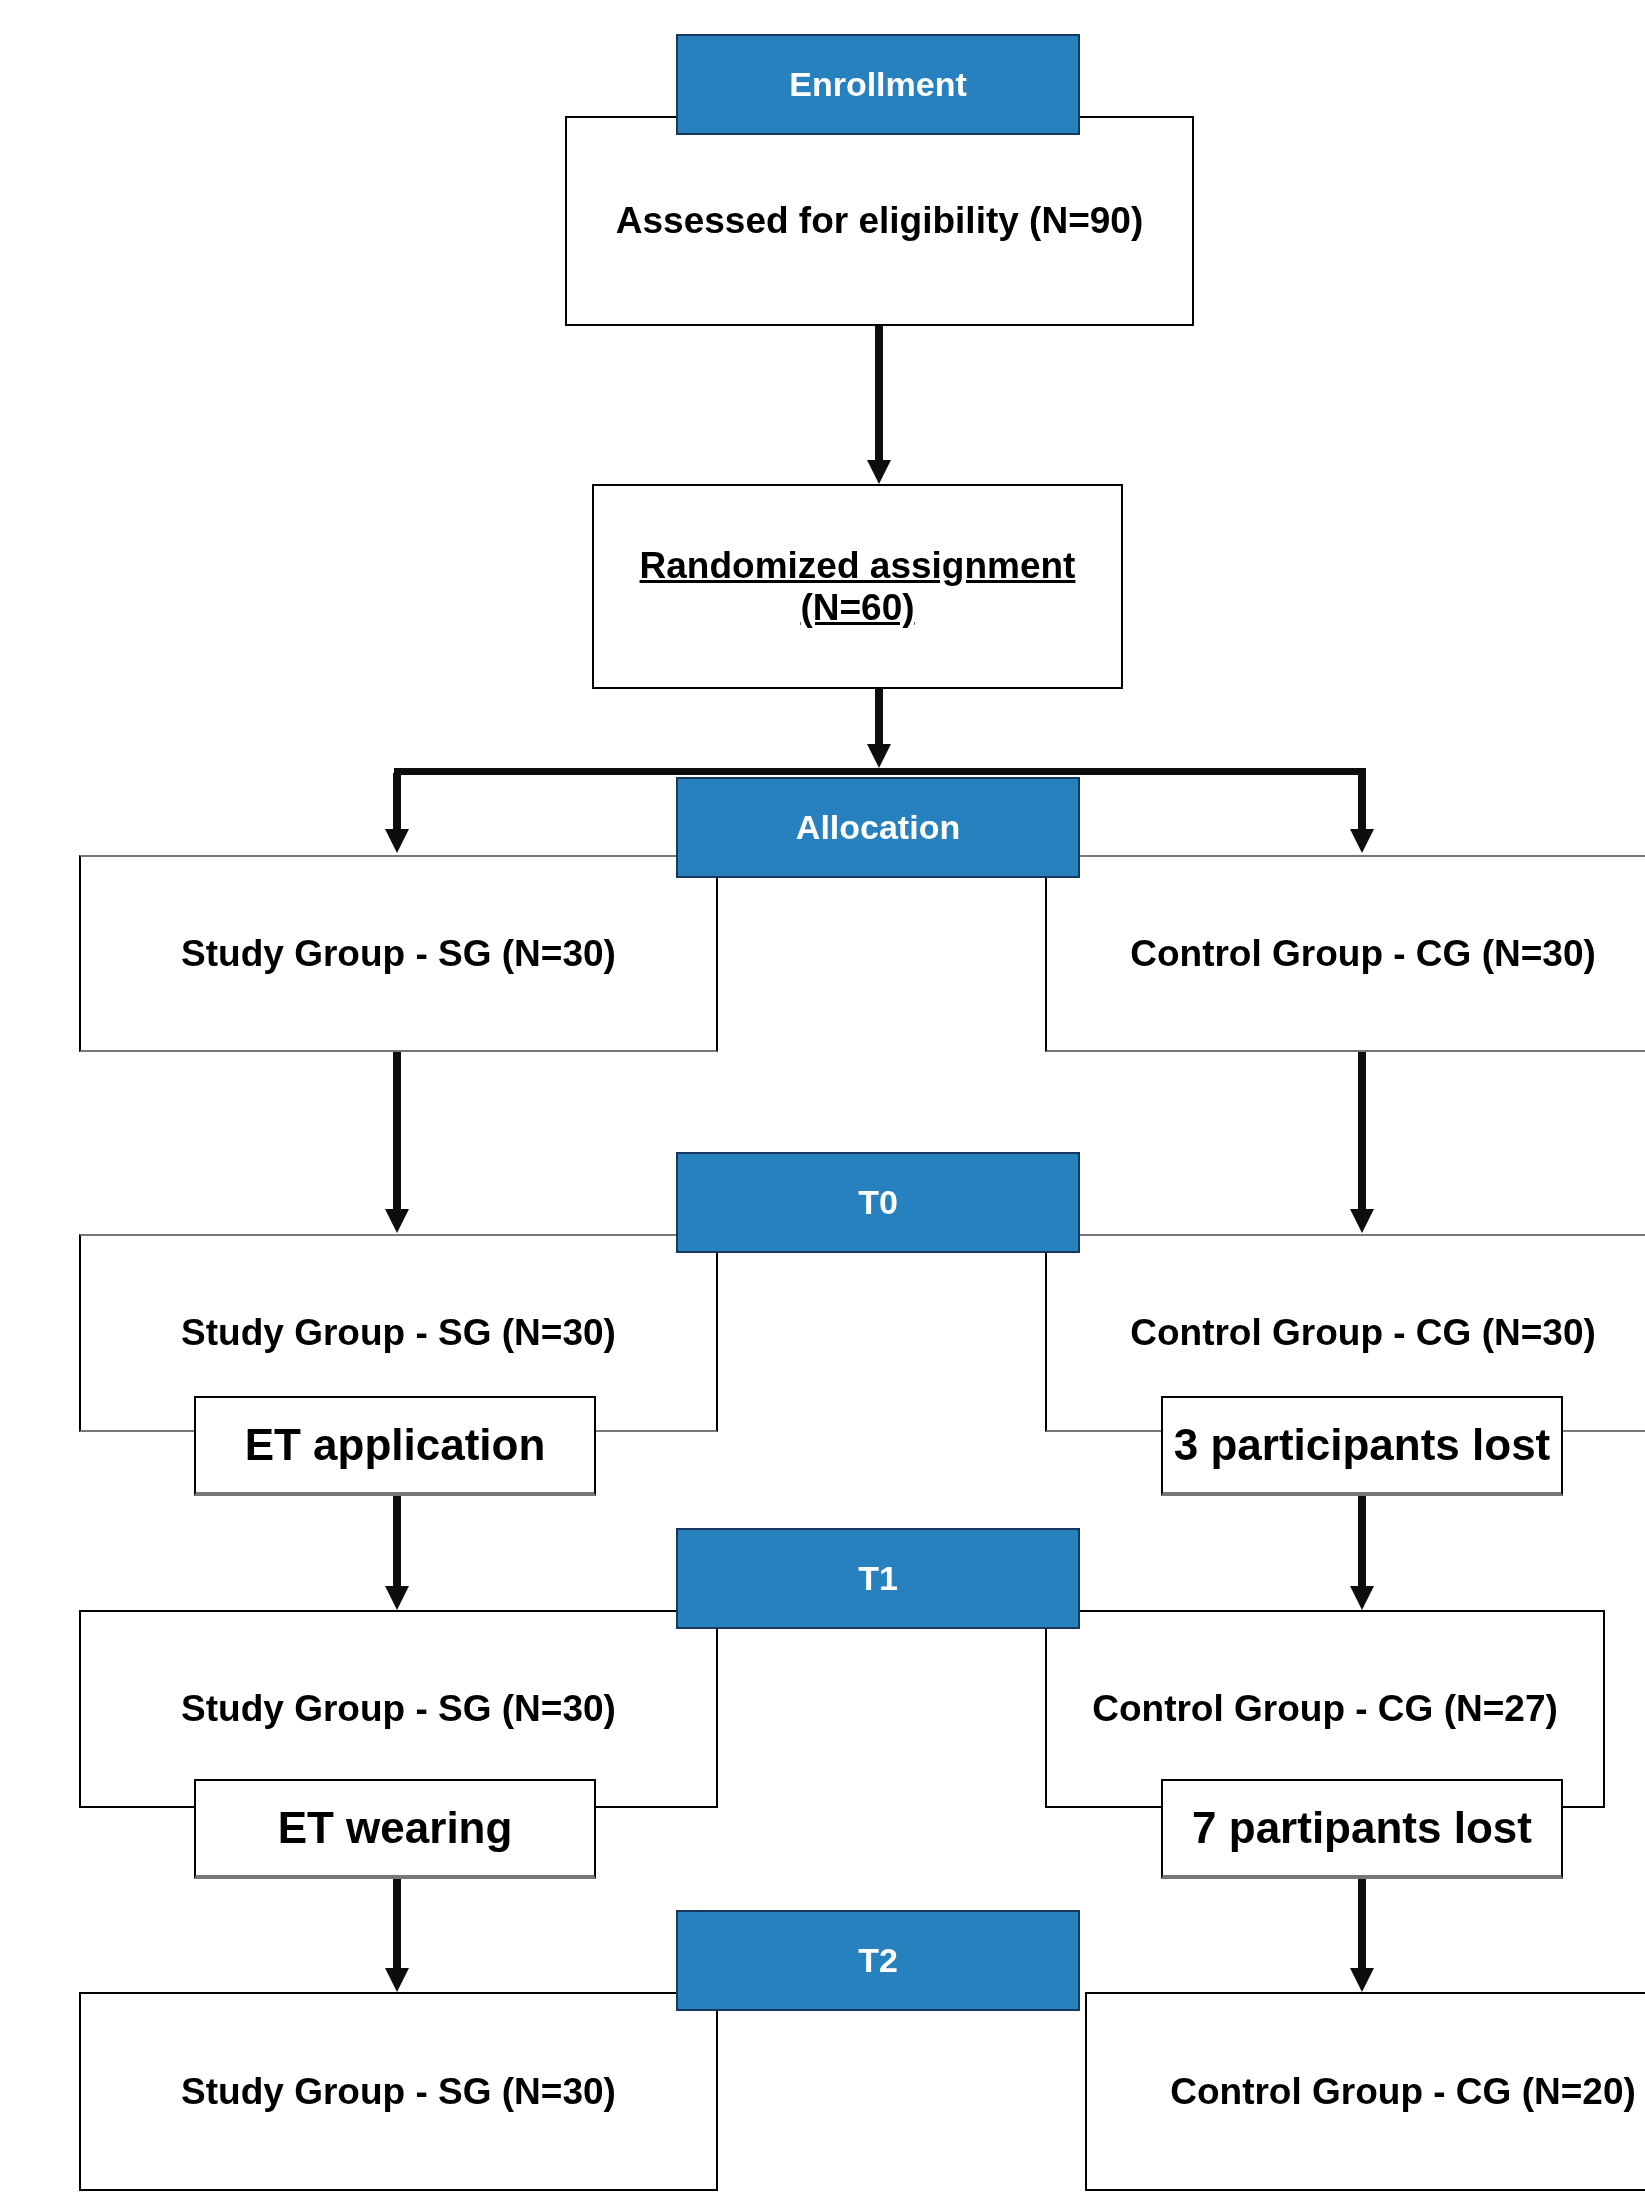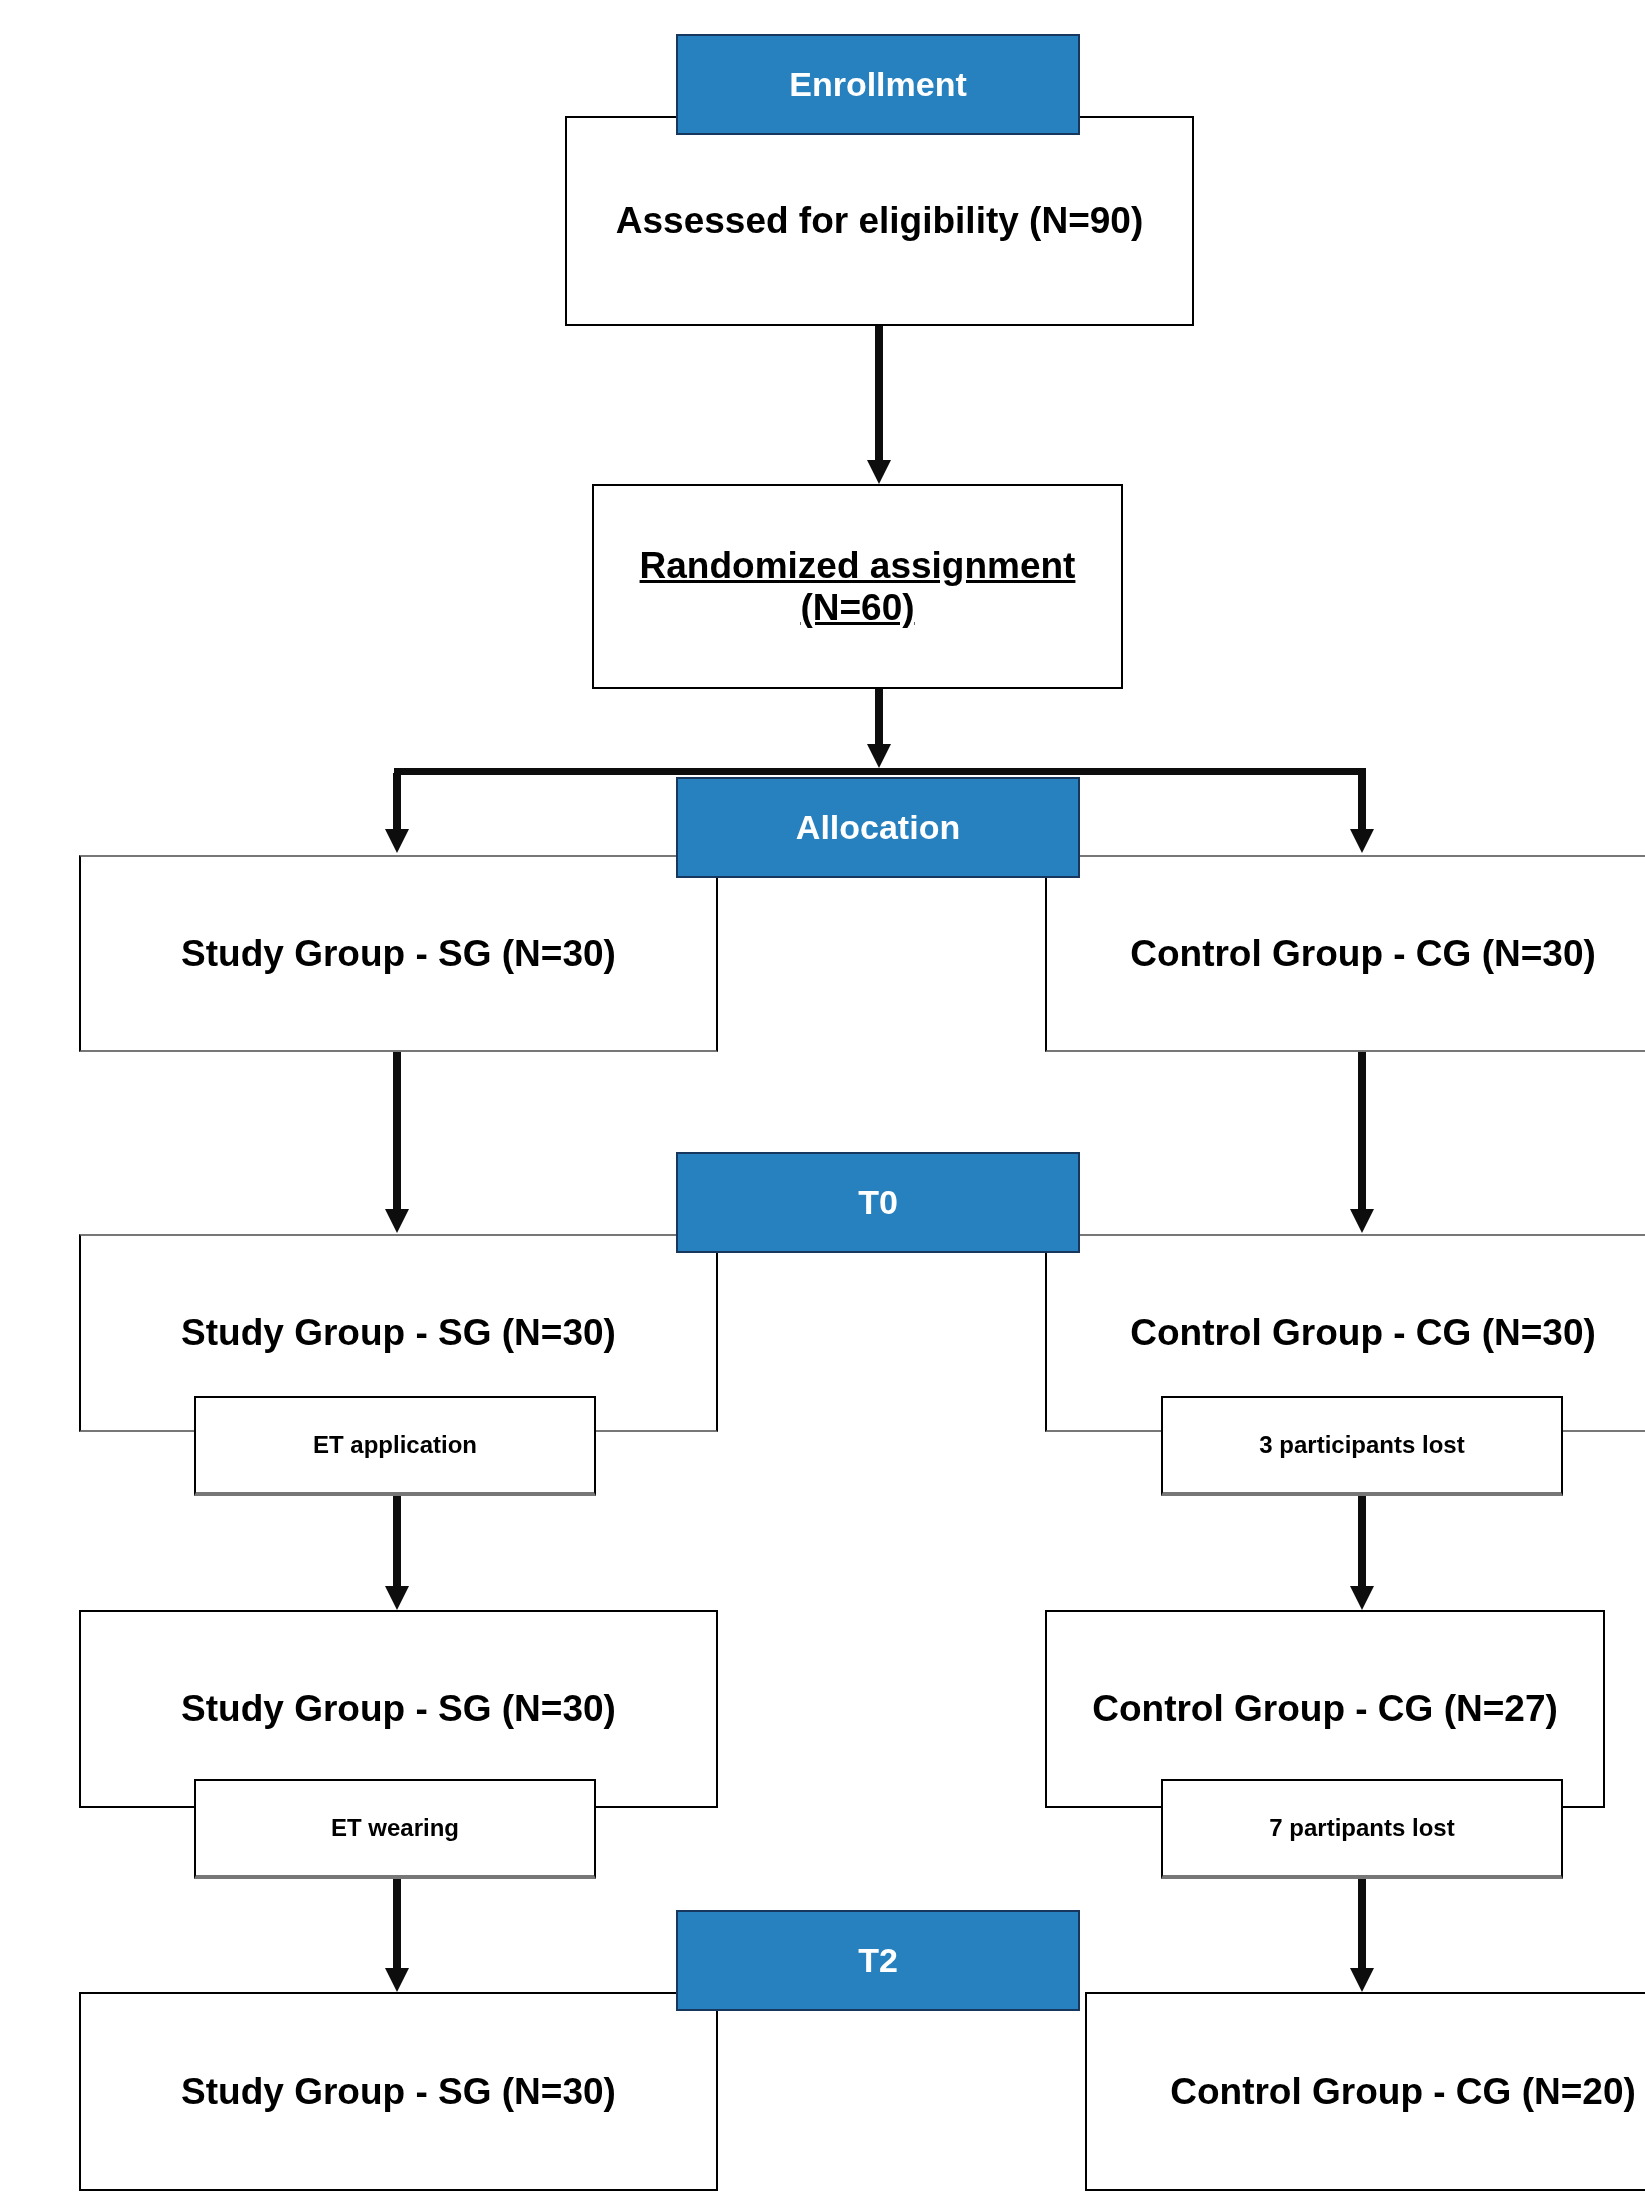"ET application" .note { font-size: 24px -> 44px }
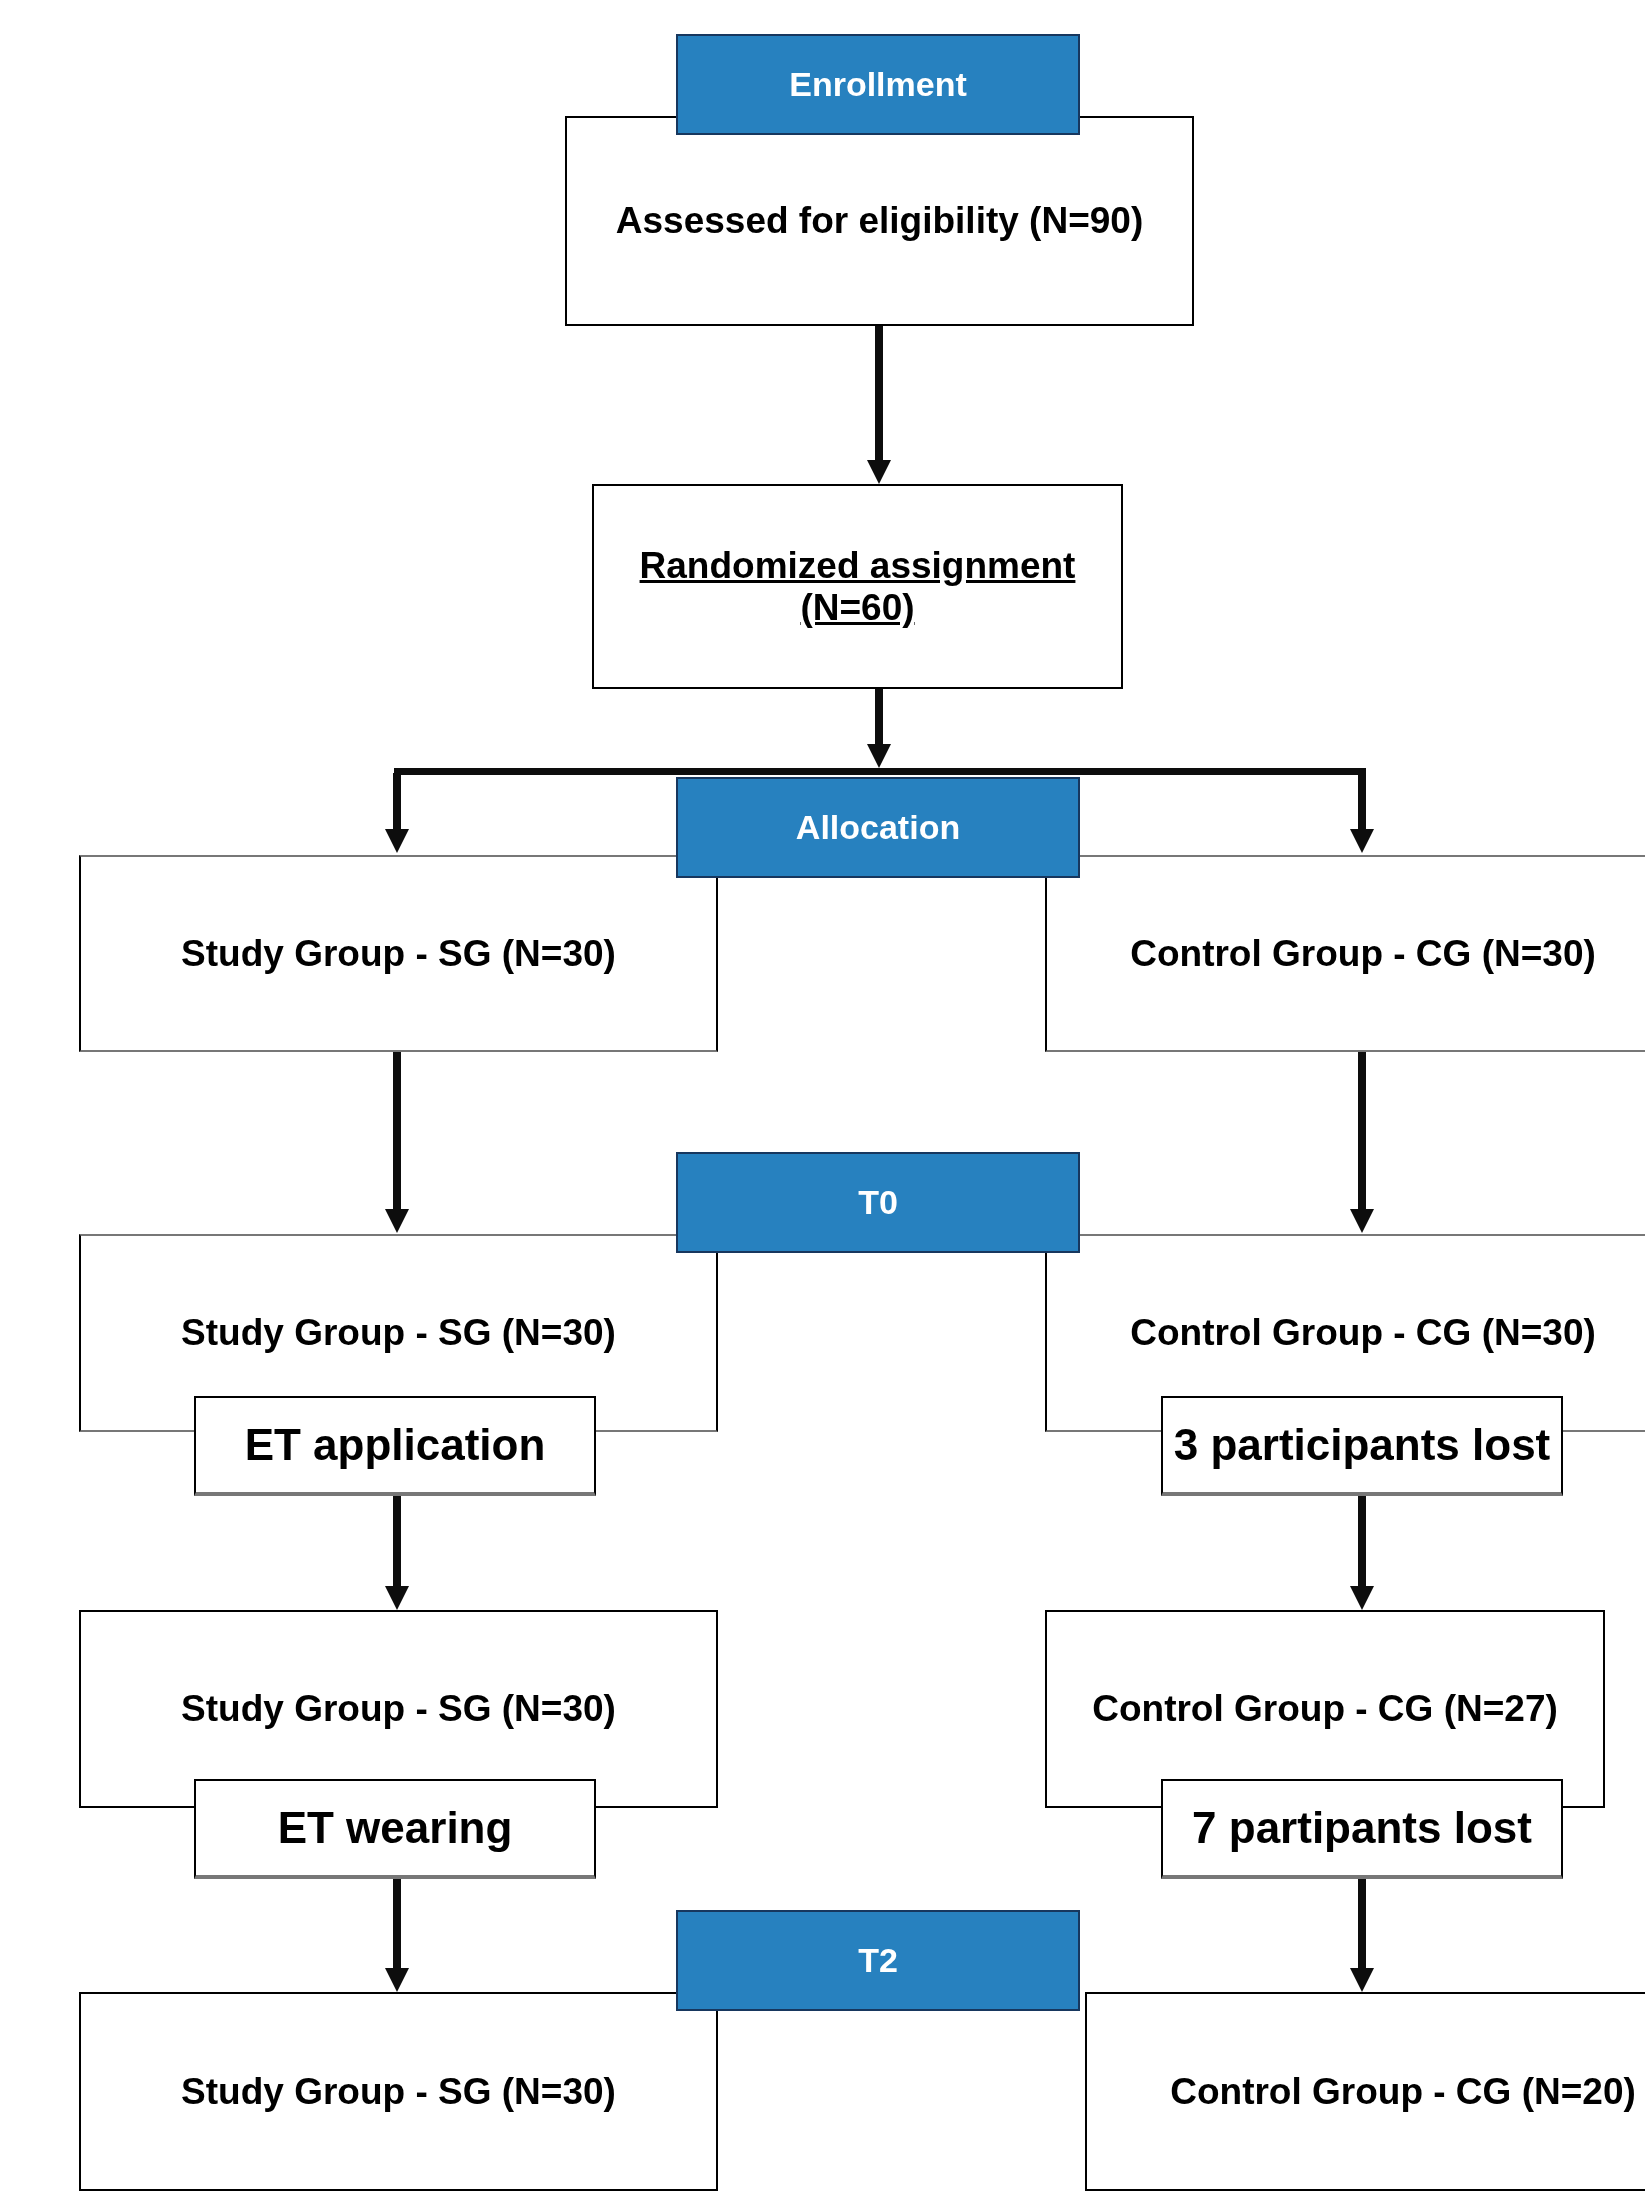"T1" div.banner { html: none -> <div>T1</div> }
